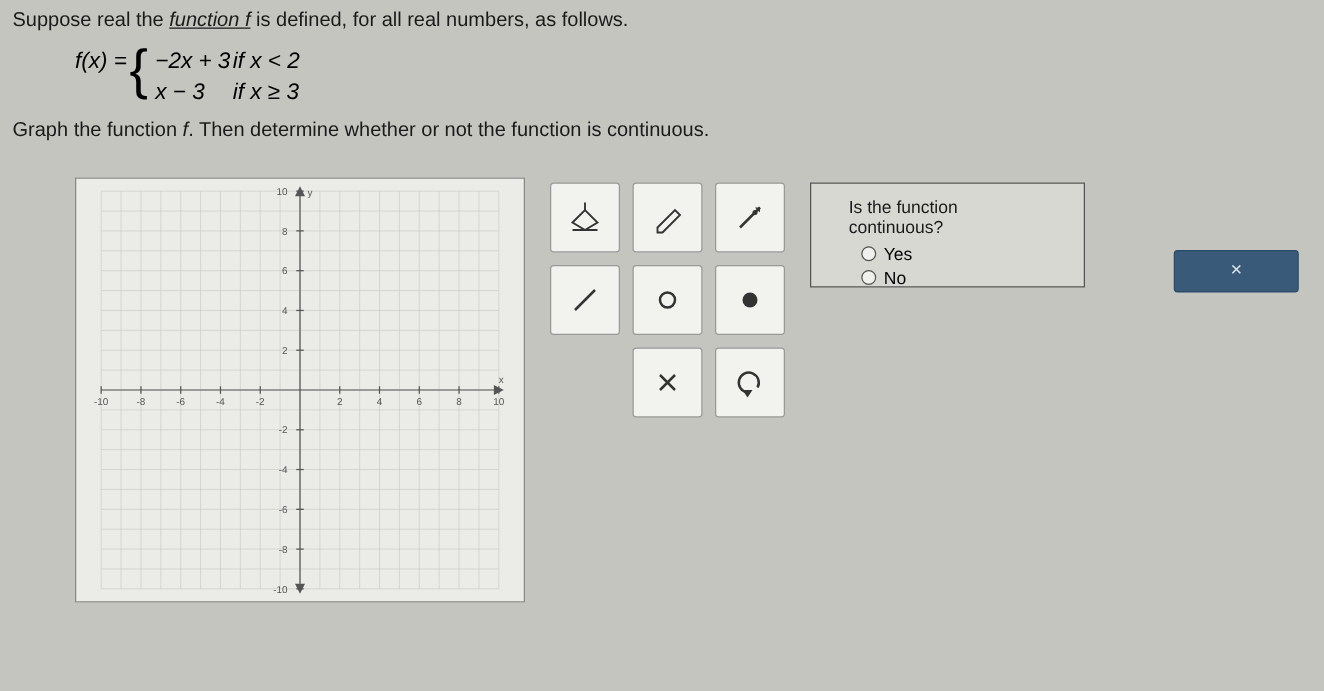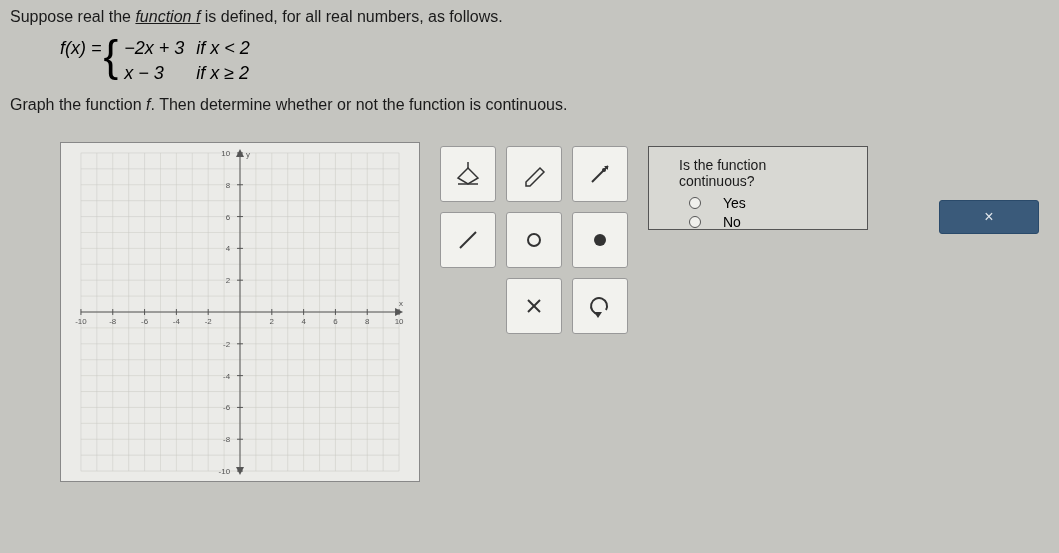"−2x + 3" .piece { gap: 12px -> 2px }
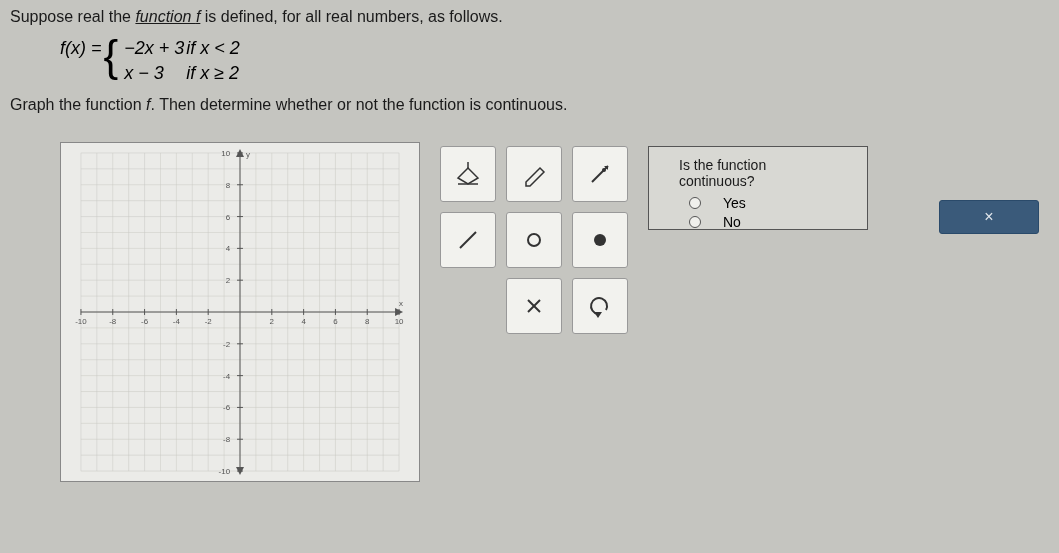"if x ≥ 2" span { text: 2 -> 3 }
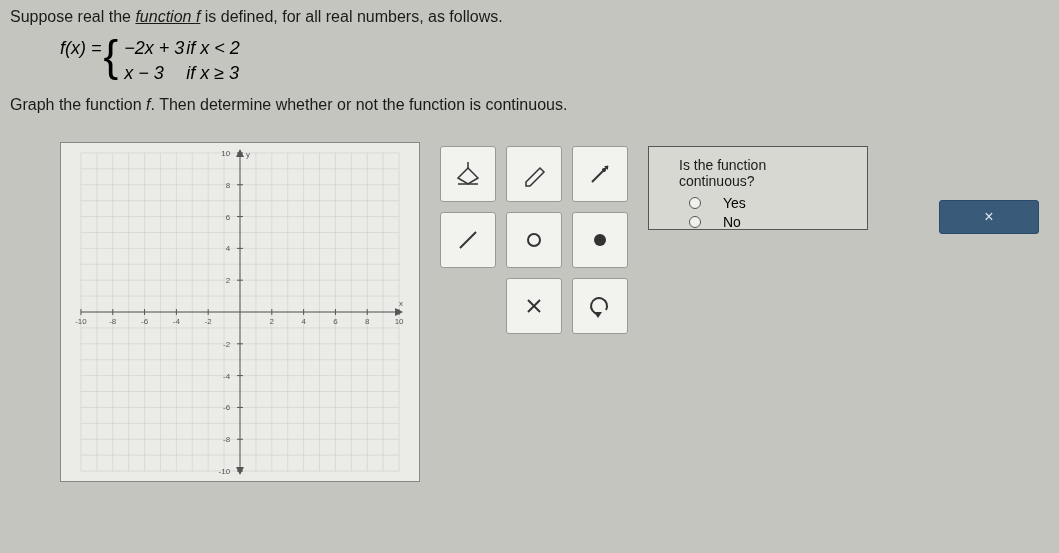"Yes" .radio-row { gap: 22px -> 6px }
